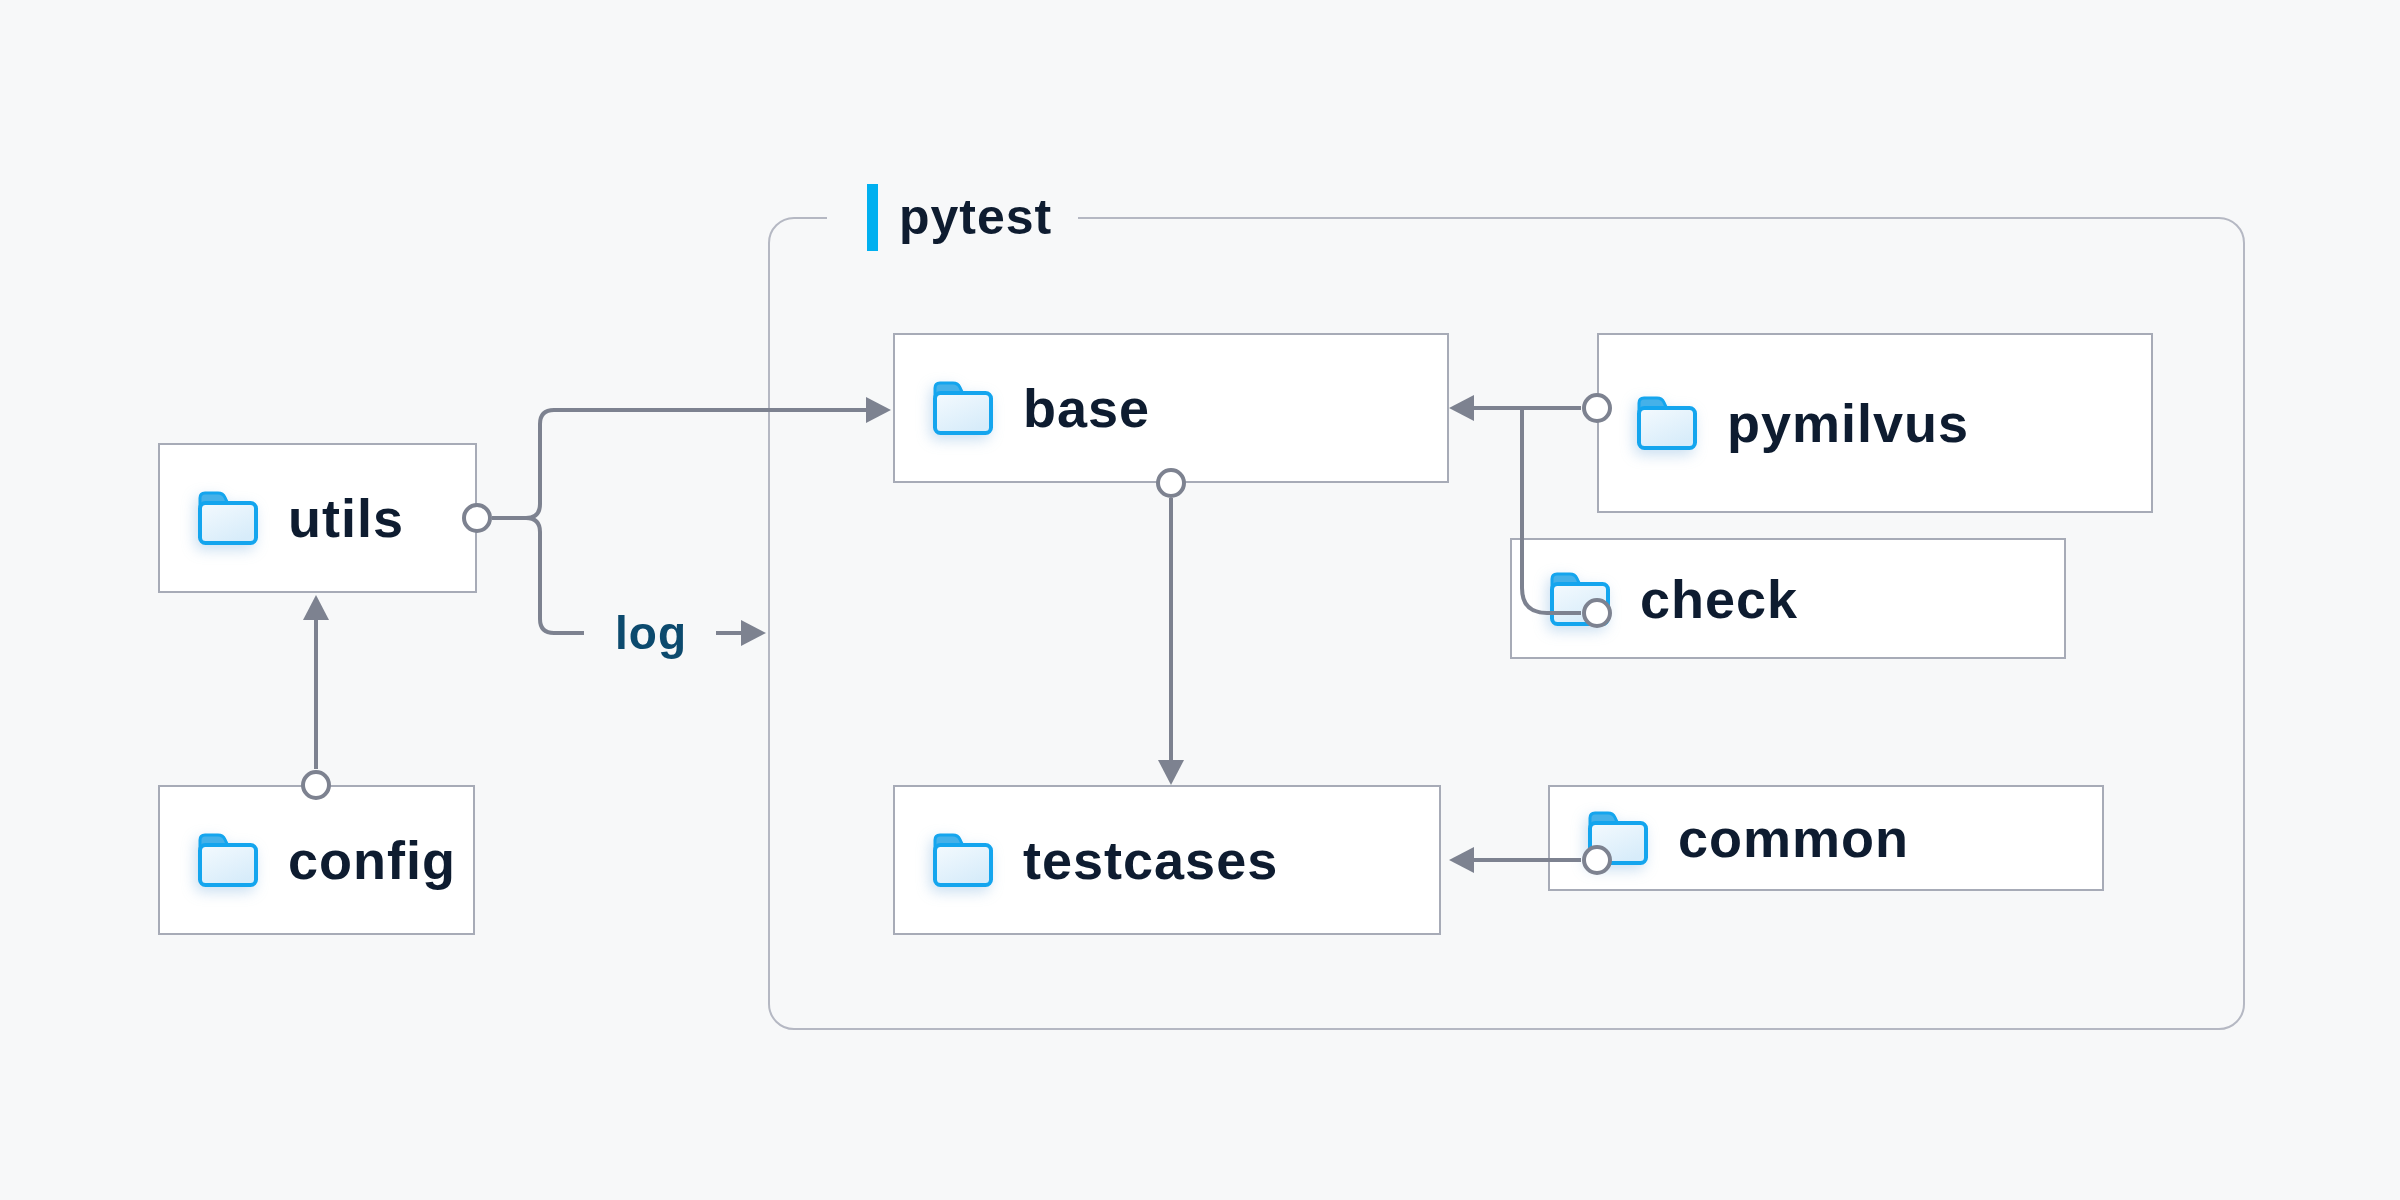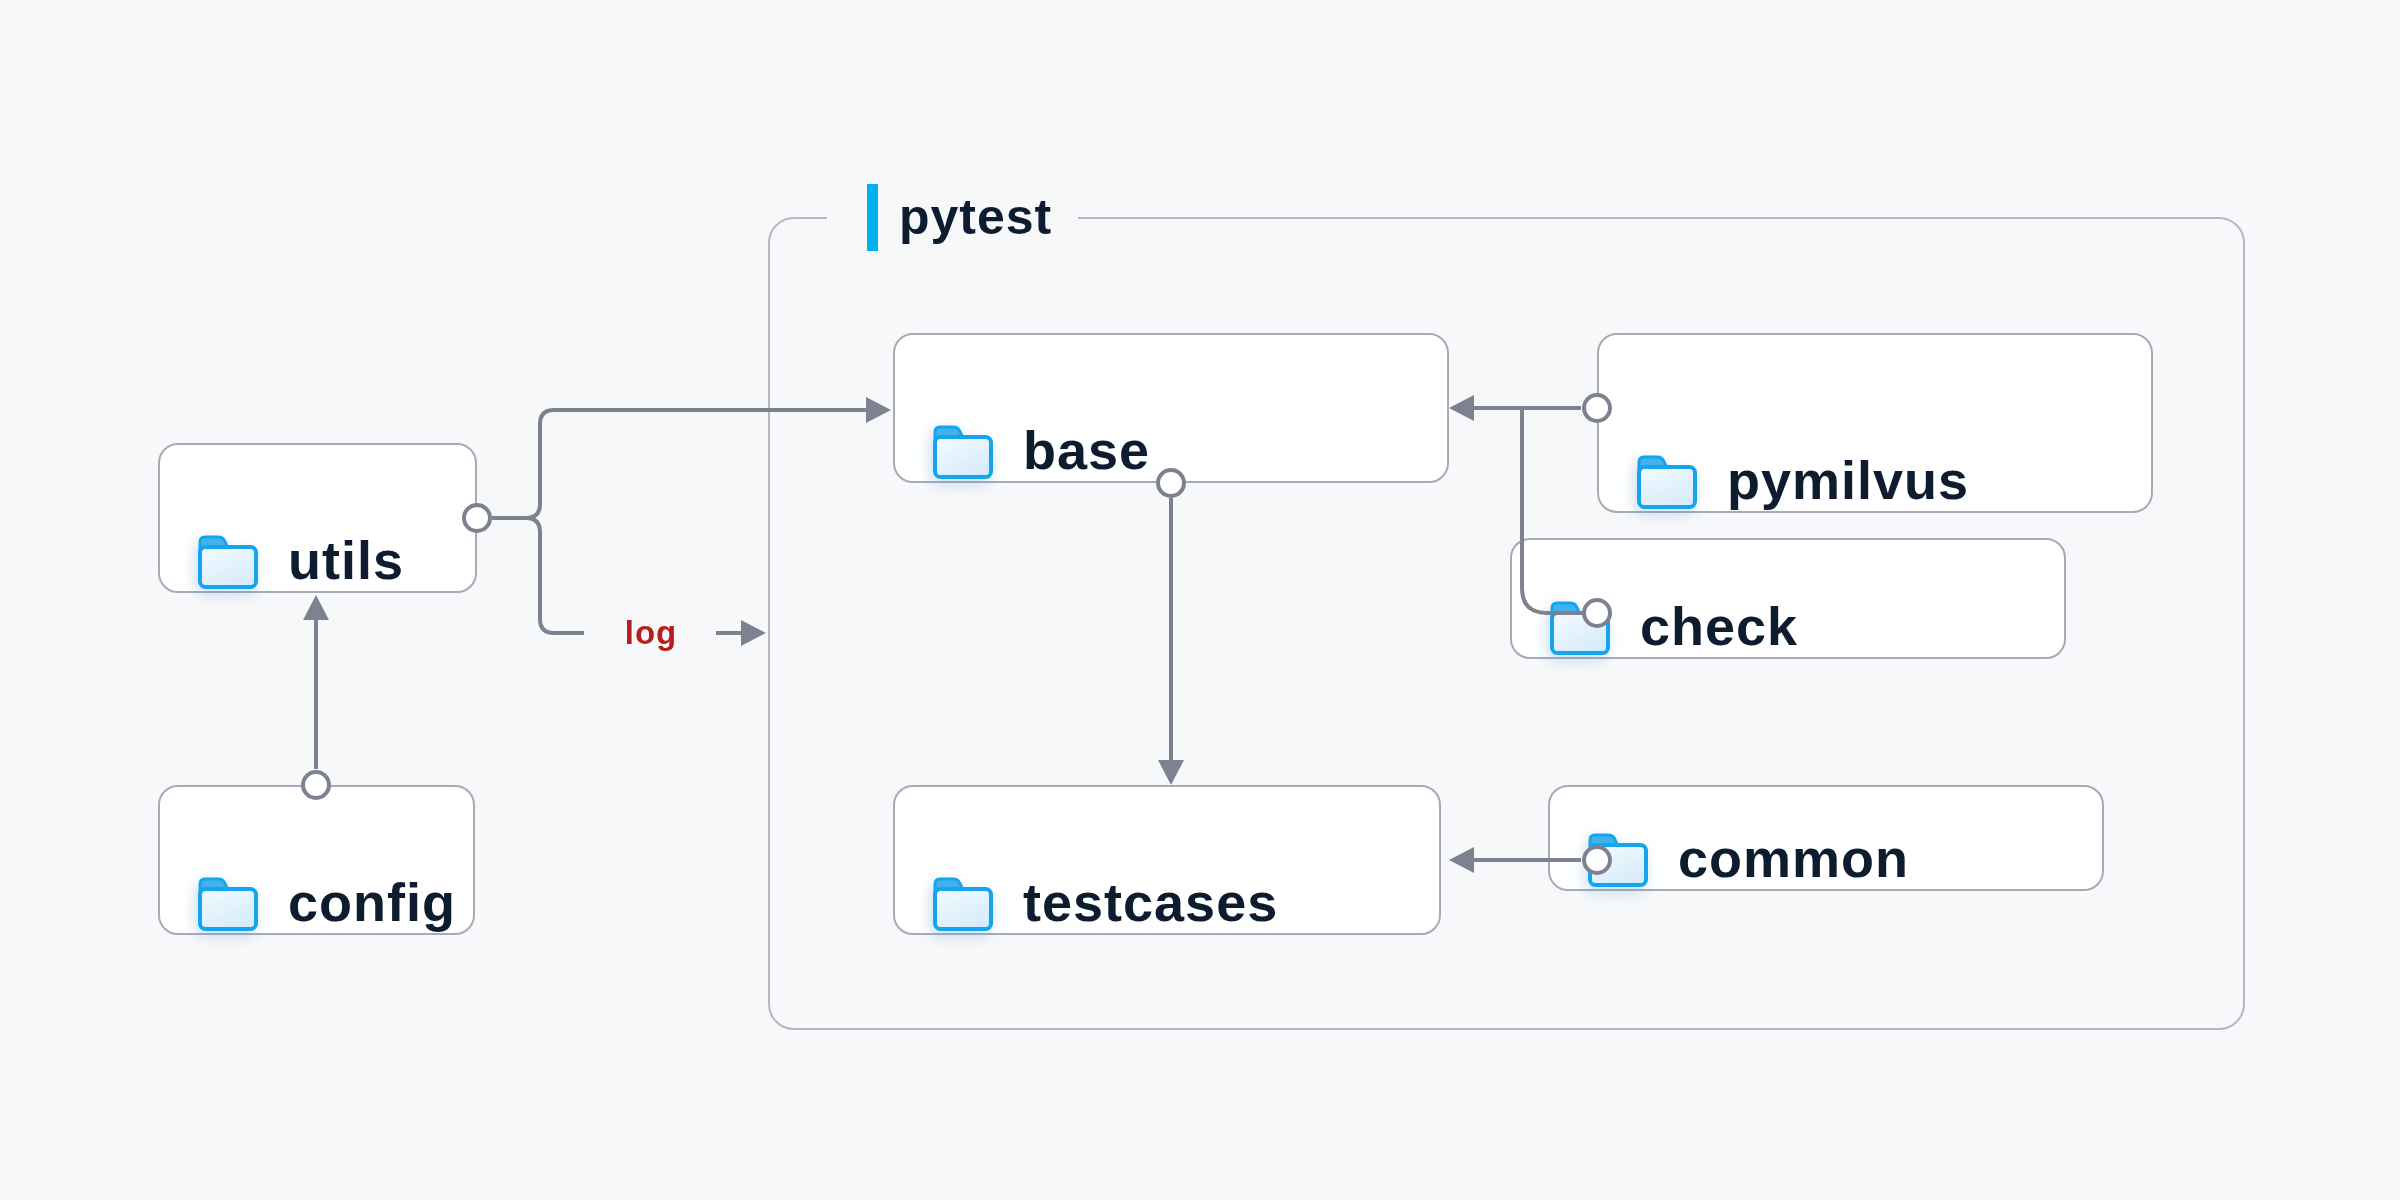"base" .node { align-items: flex-end -> center; border-radius: 20px -> 0 }
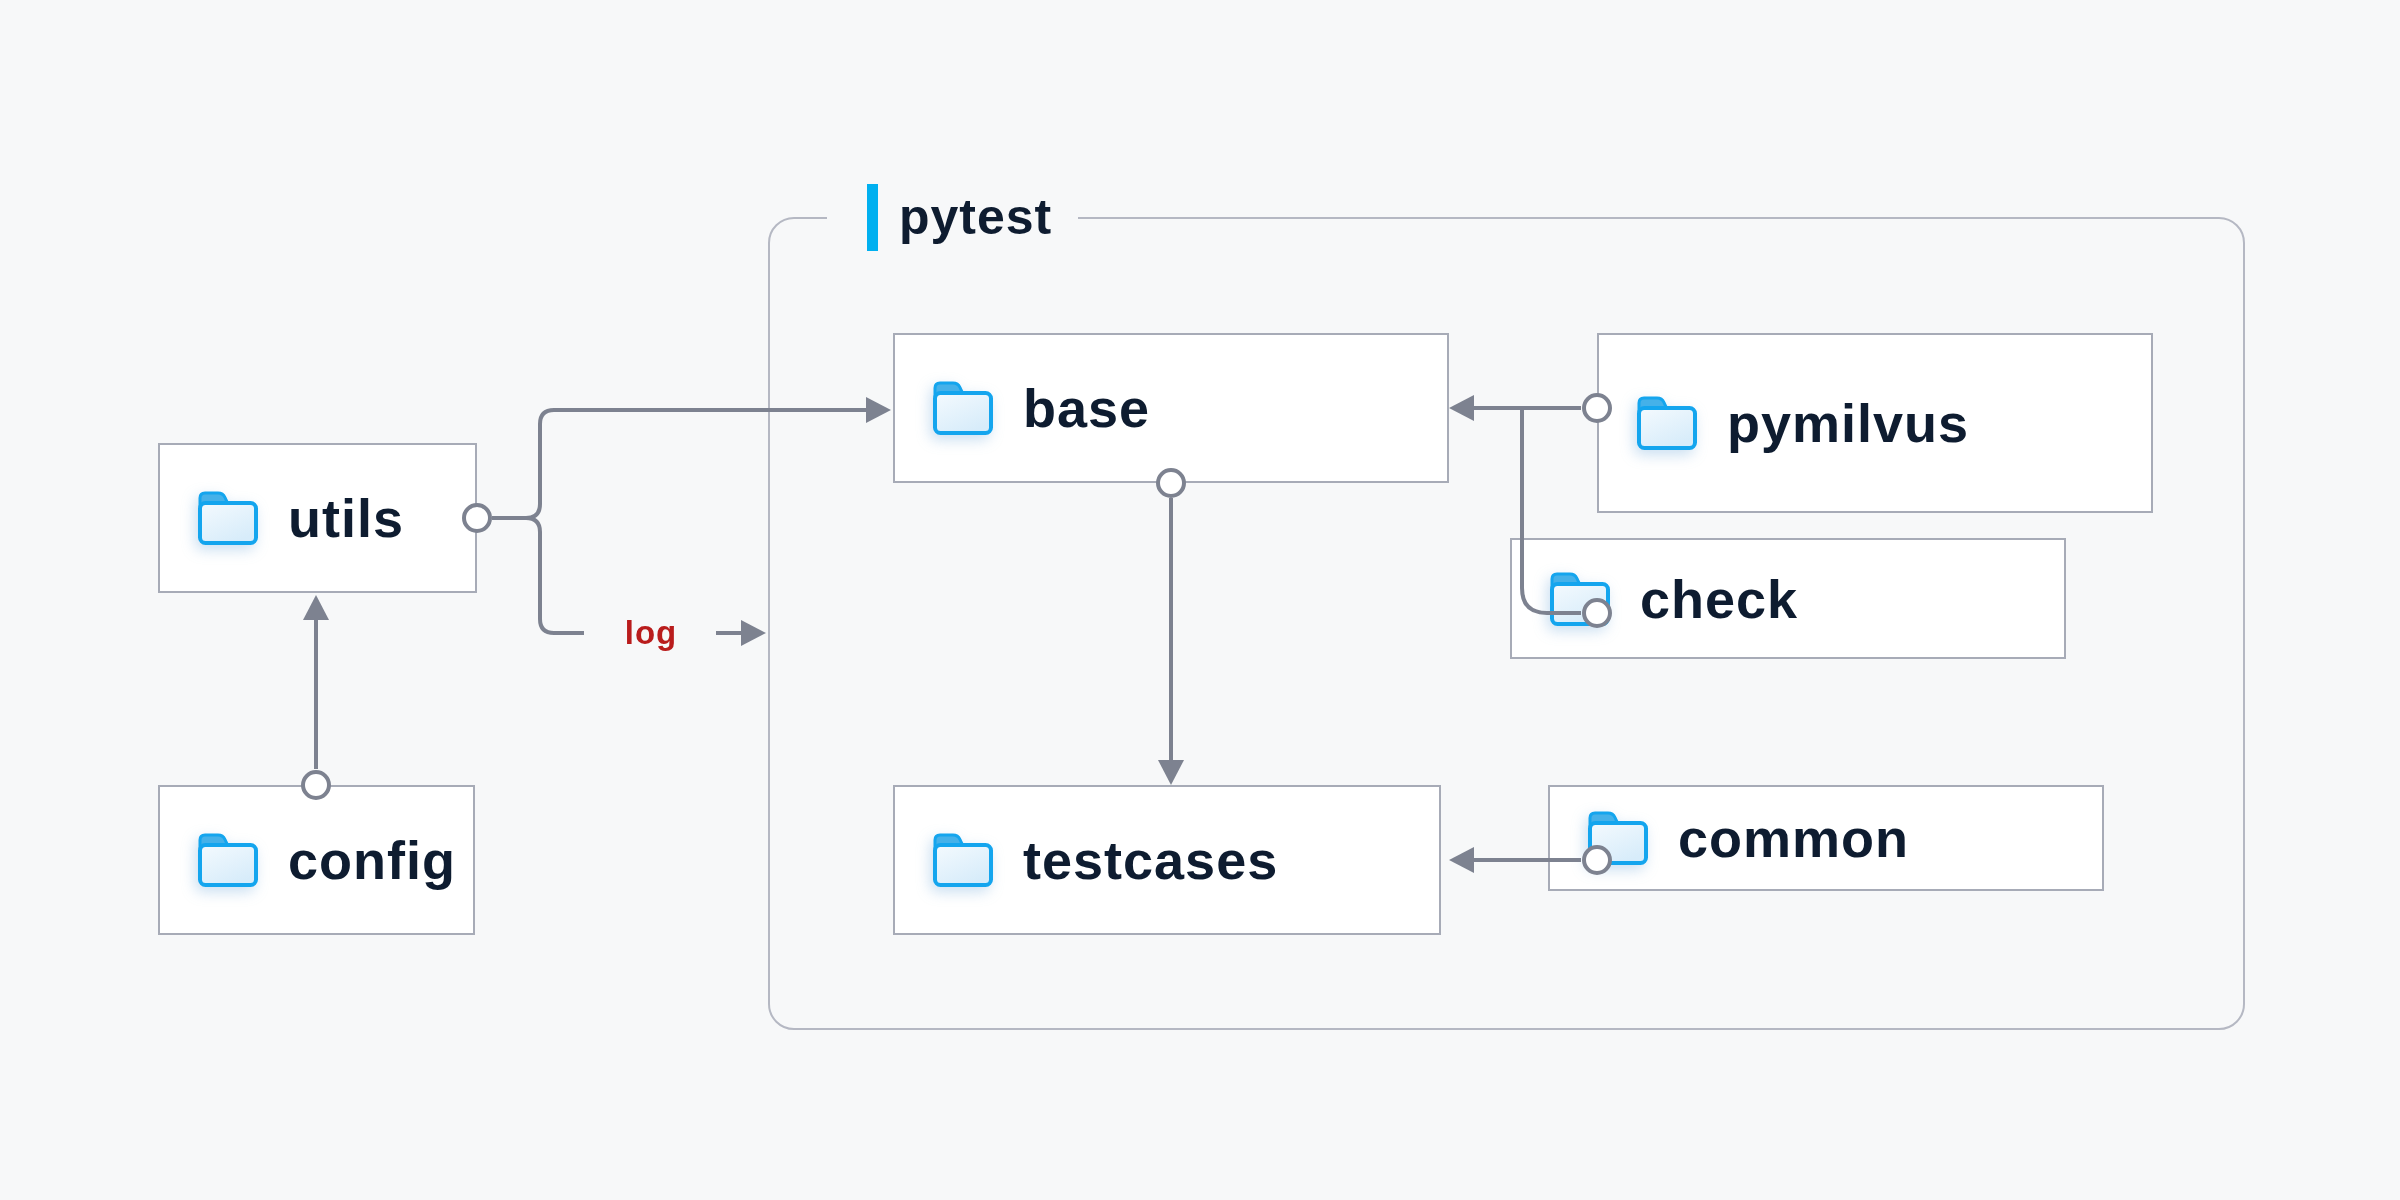"log" .edge-label { color: #b91c1c -> #0c4a6e; font-size: 33px -> 46px }
